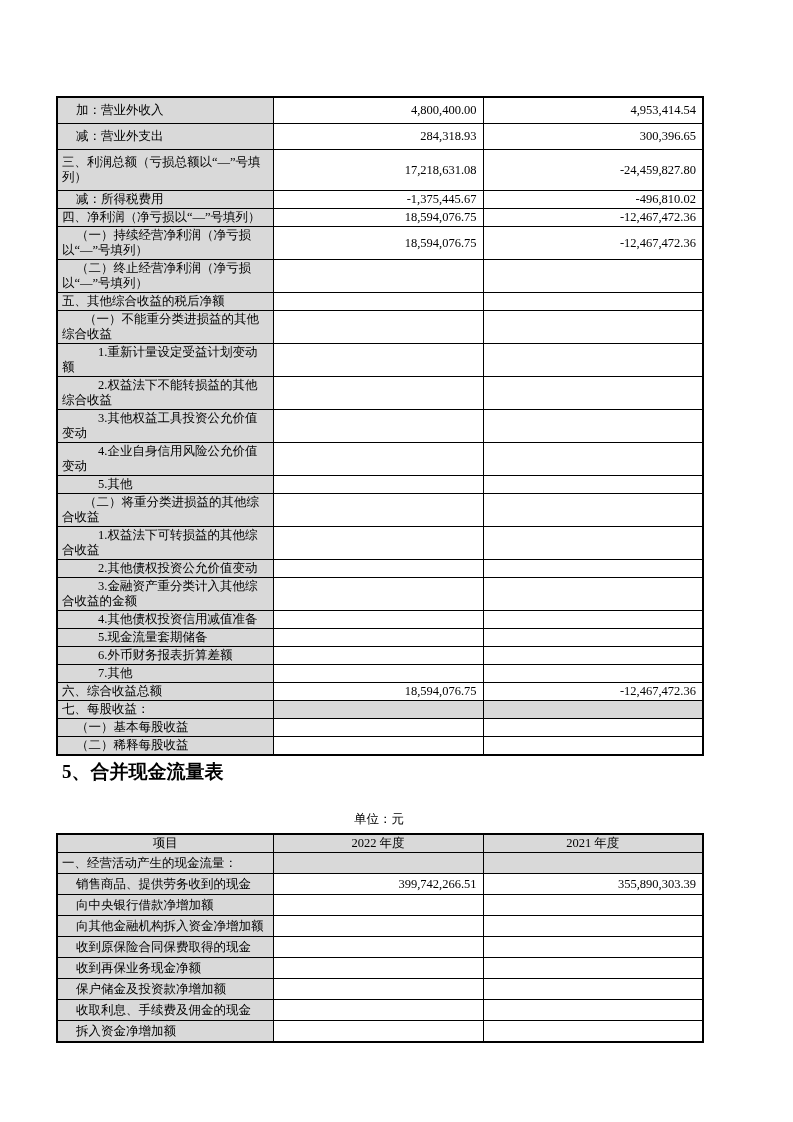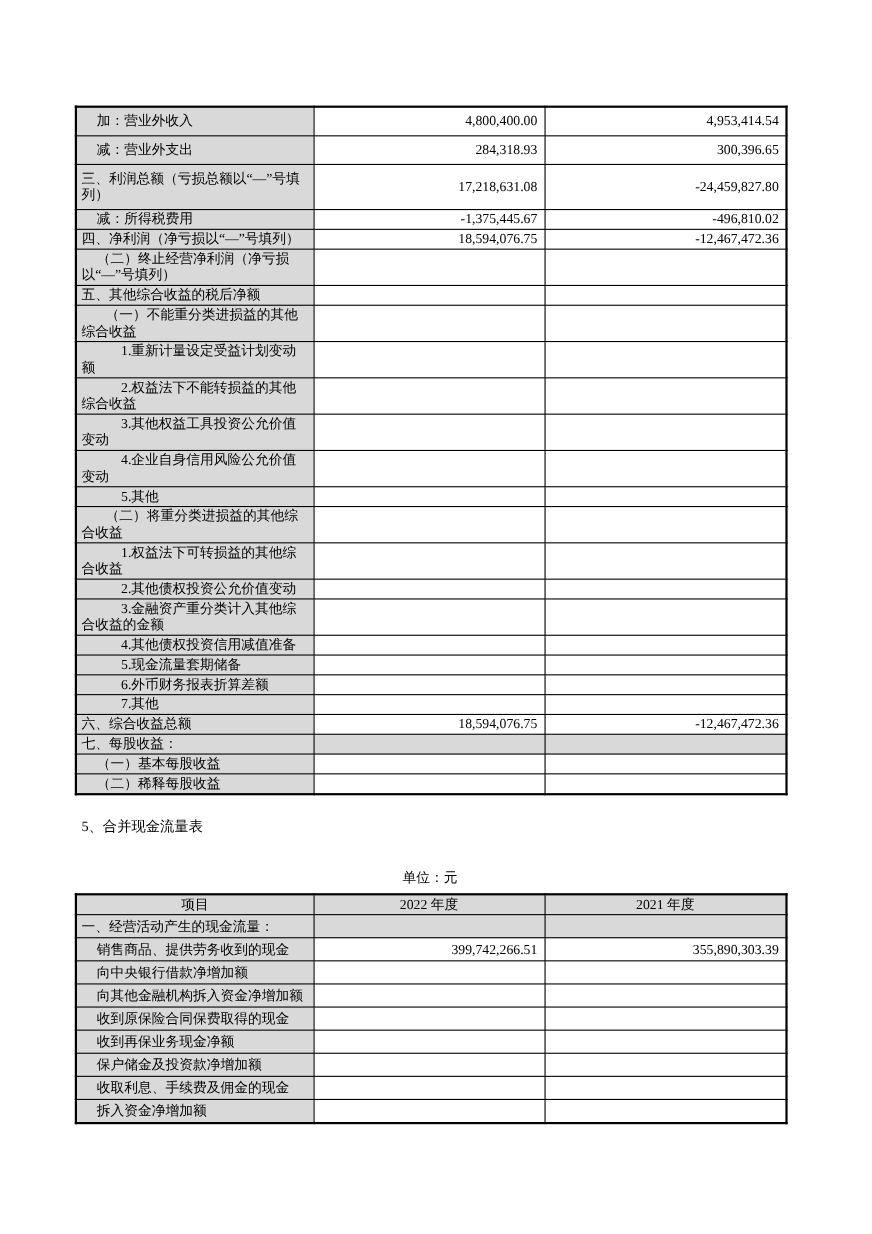"加：营业外收入" .page { left: 68px -> 56px }
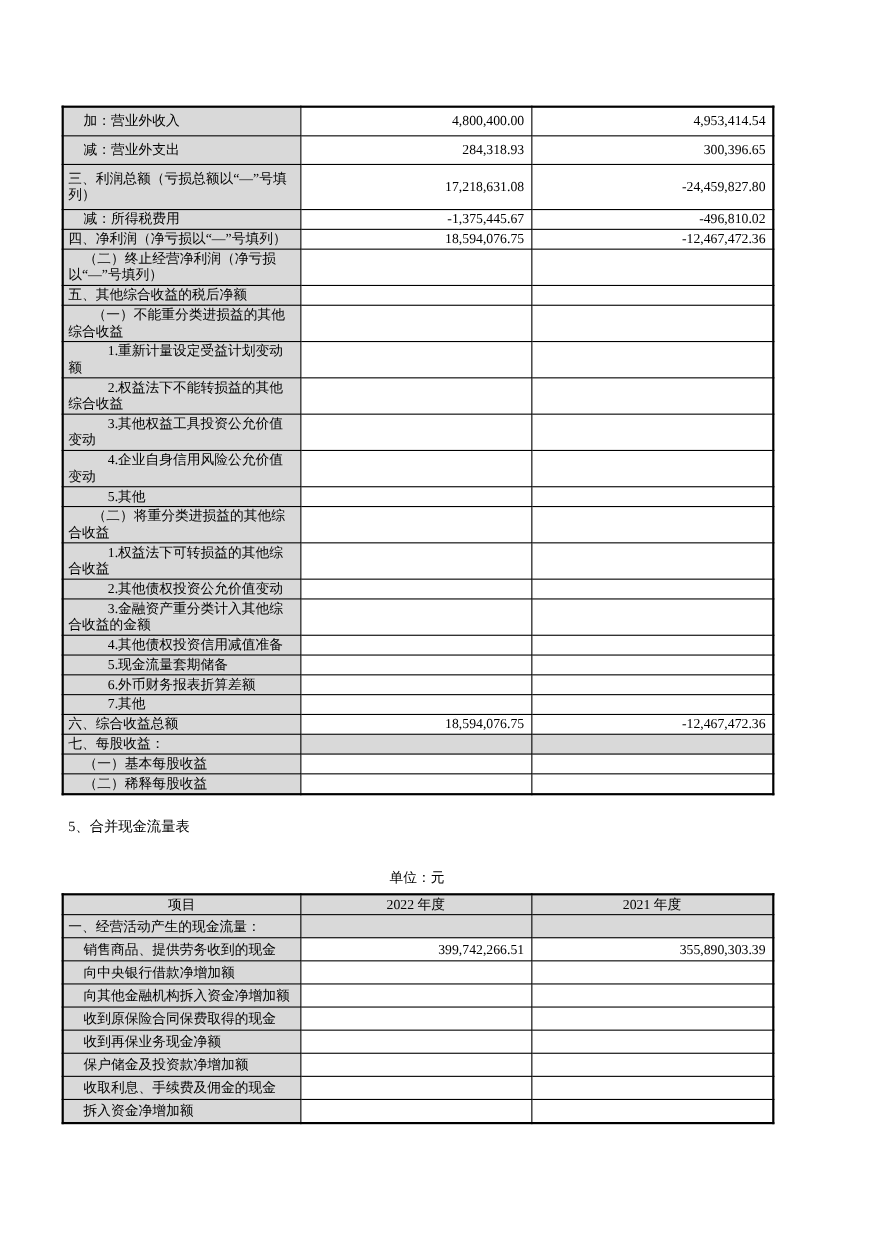"（一）持续经营净利润（净亏损以“—”号填列）" tr { html: none -> <tr> <td>（一）持续经营净利润（净亏损以“—”号填列）</td> <td>18,594,076.75</td> <td>-12,467,472.36</td> </tr> }
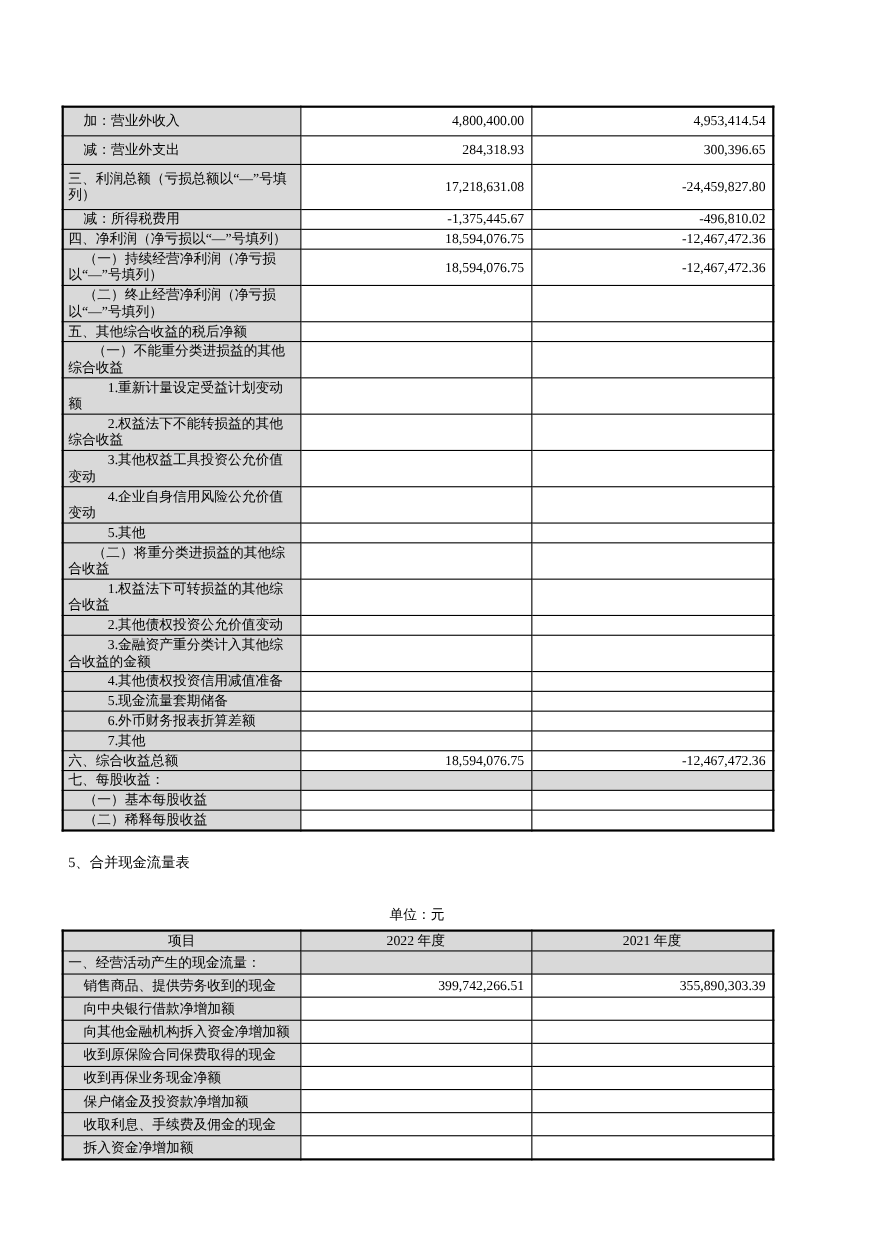"5、合并现金流量表" .section-heading { font-size: 13px -> 19px; font-weight: normal -> bold; margin: 20px 0 0 6px -> 8px 0 0 6px }
